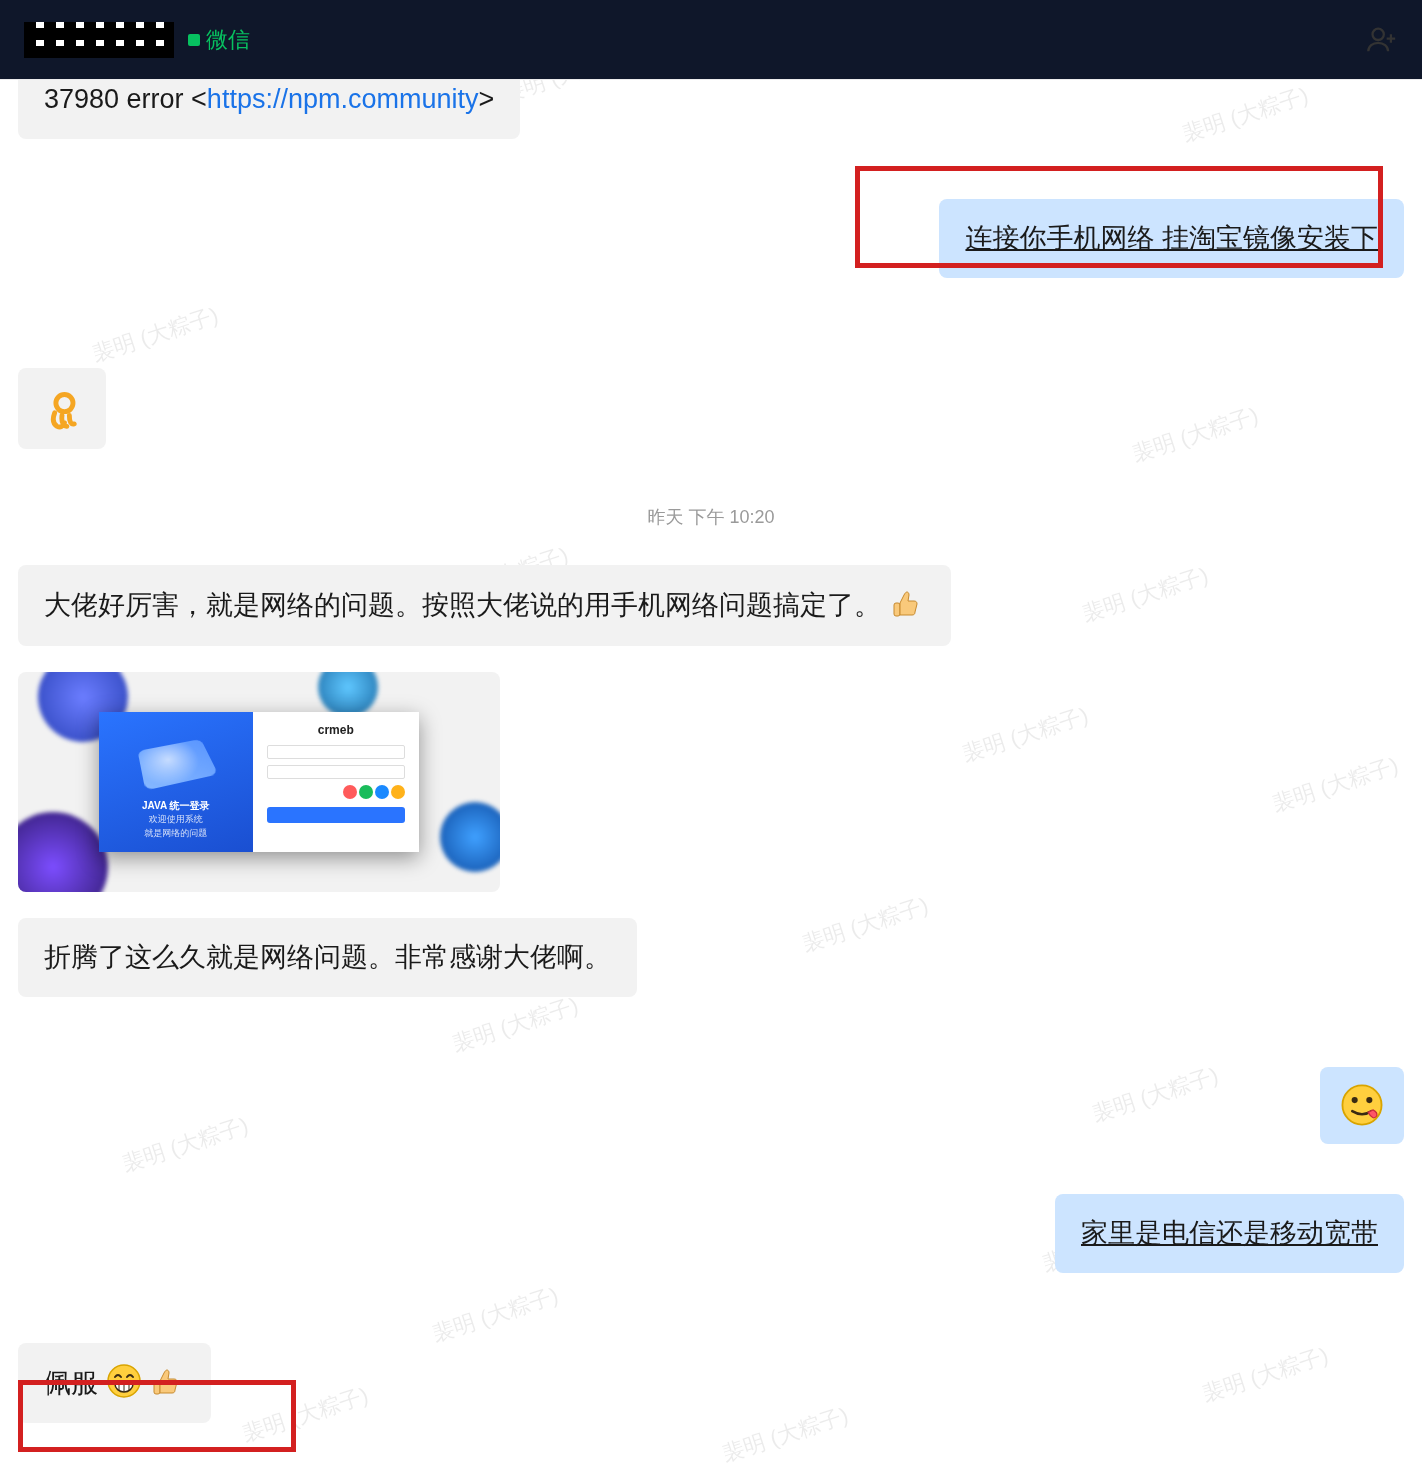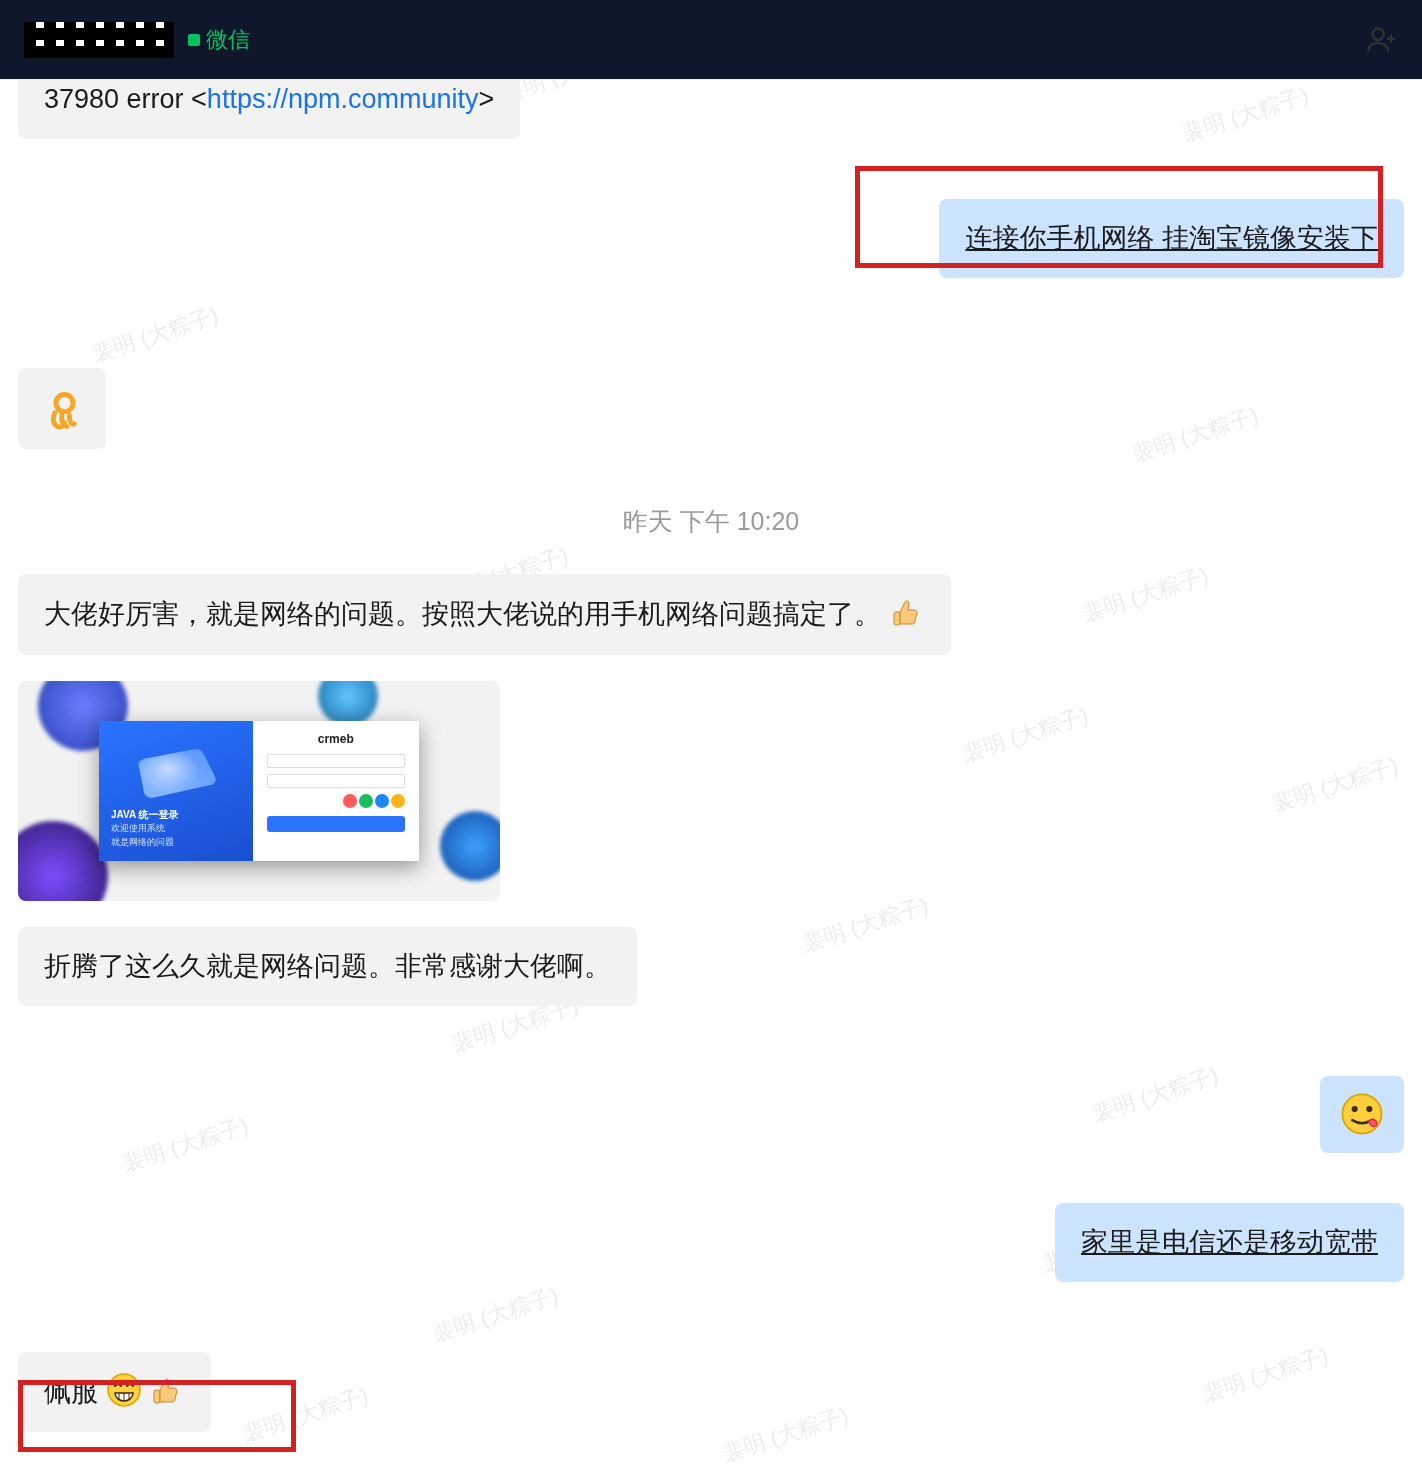"昨天 下午 10:20" .time-divider { font-size: 25px -> 18px }
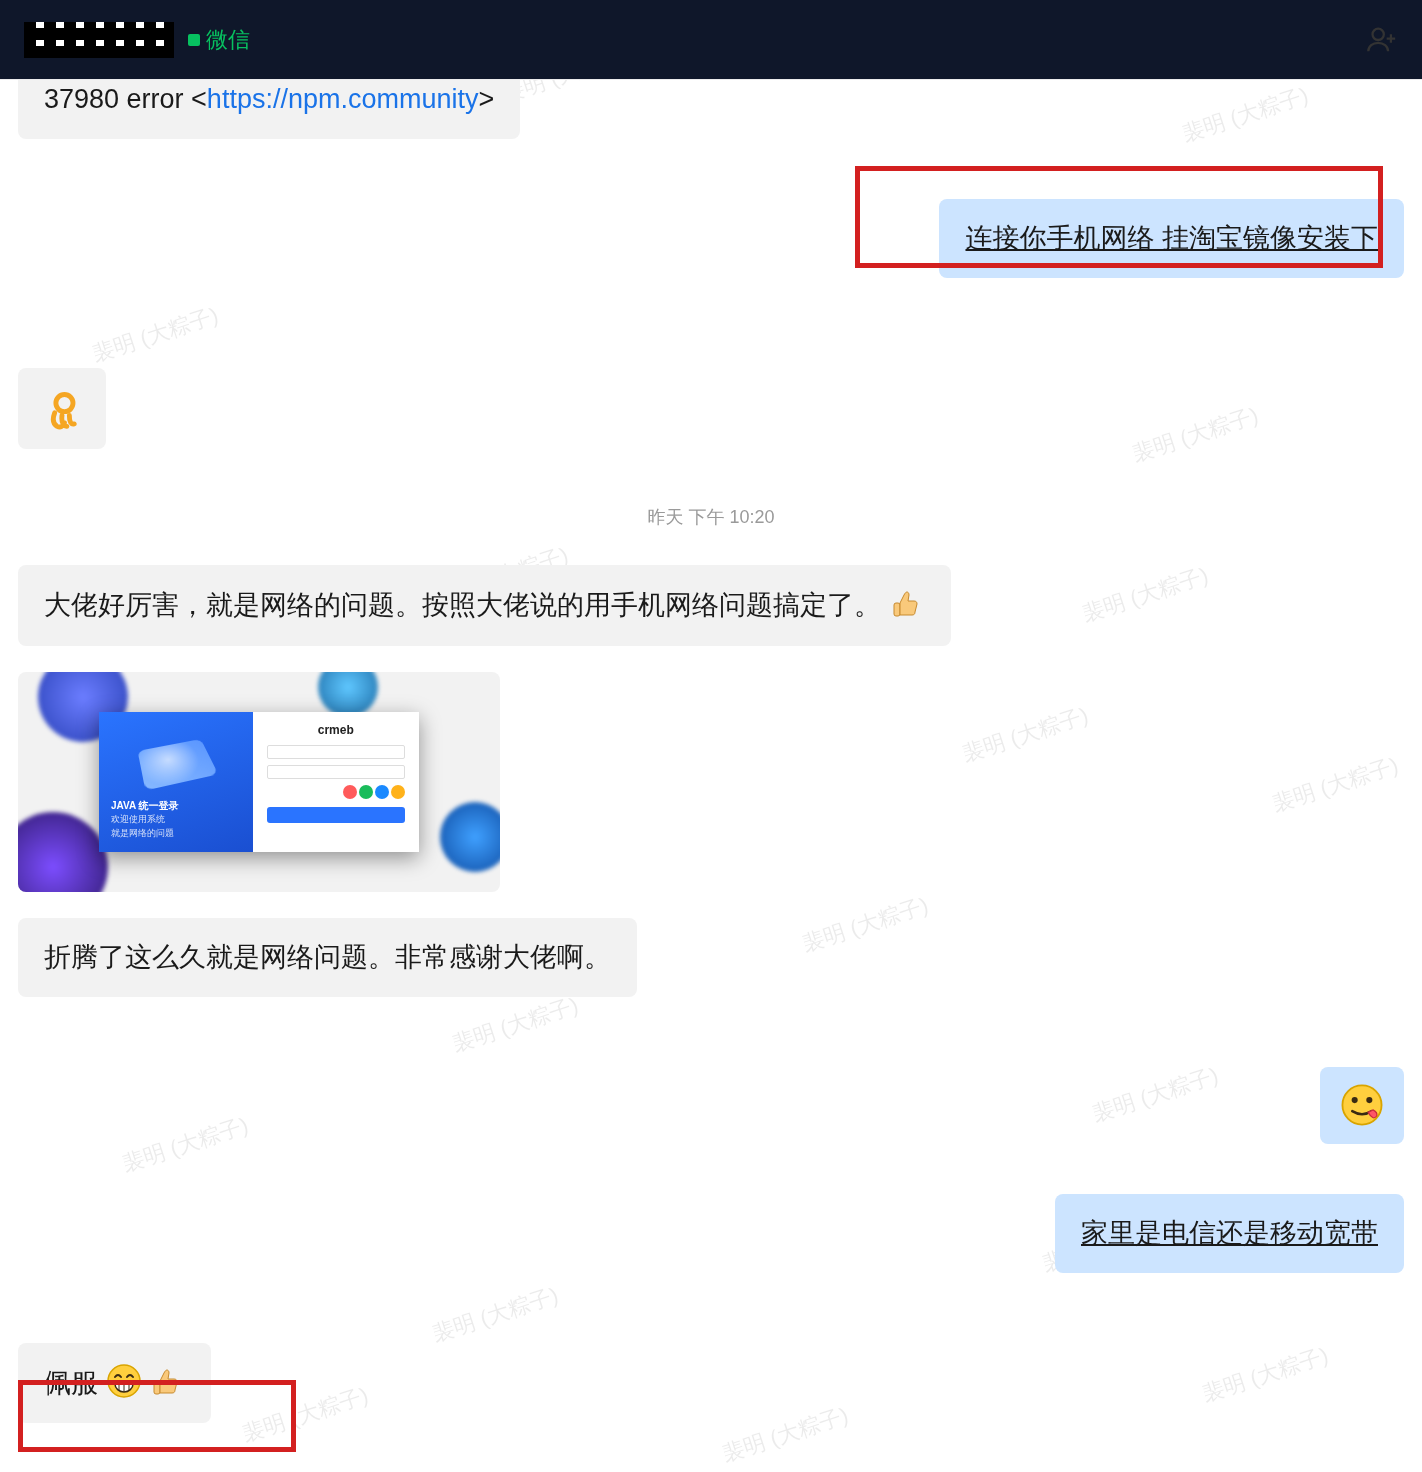"JAVA 统一登录" .login-left { text-align: none -> center }
